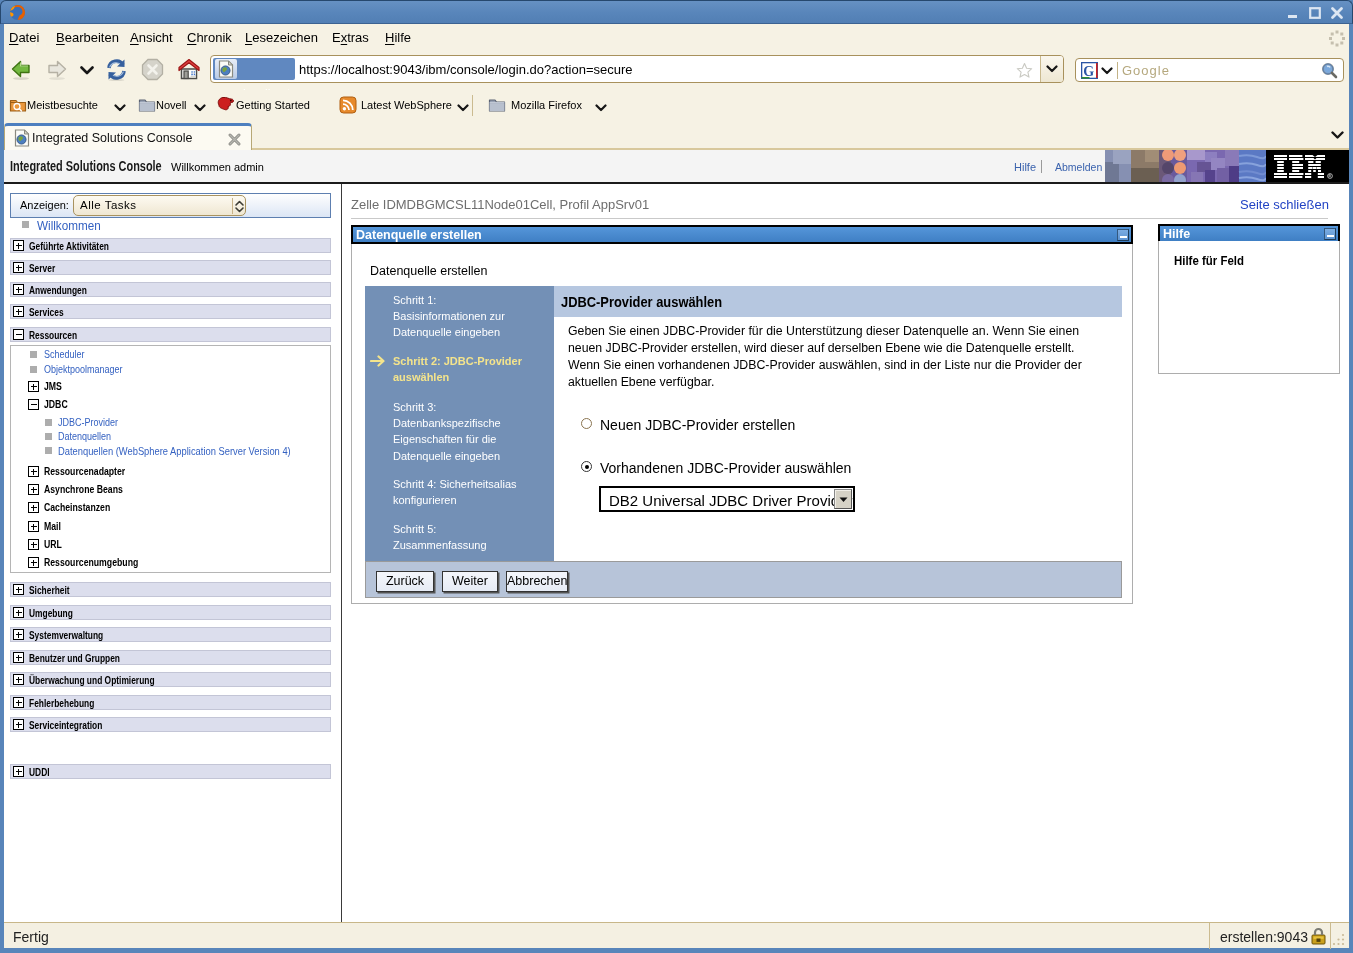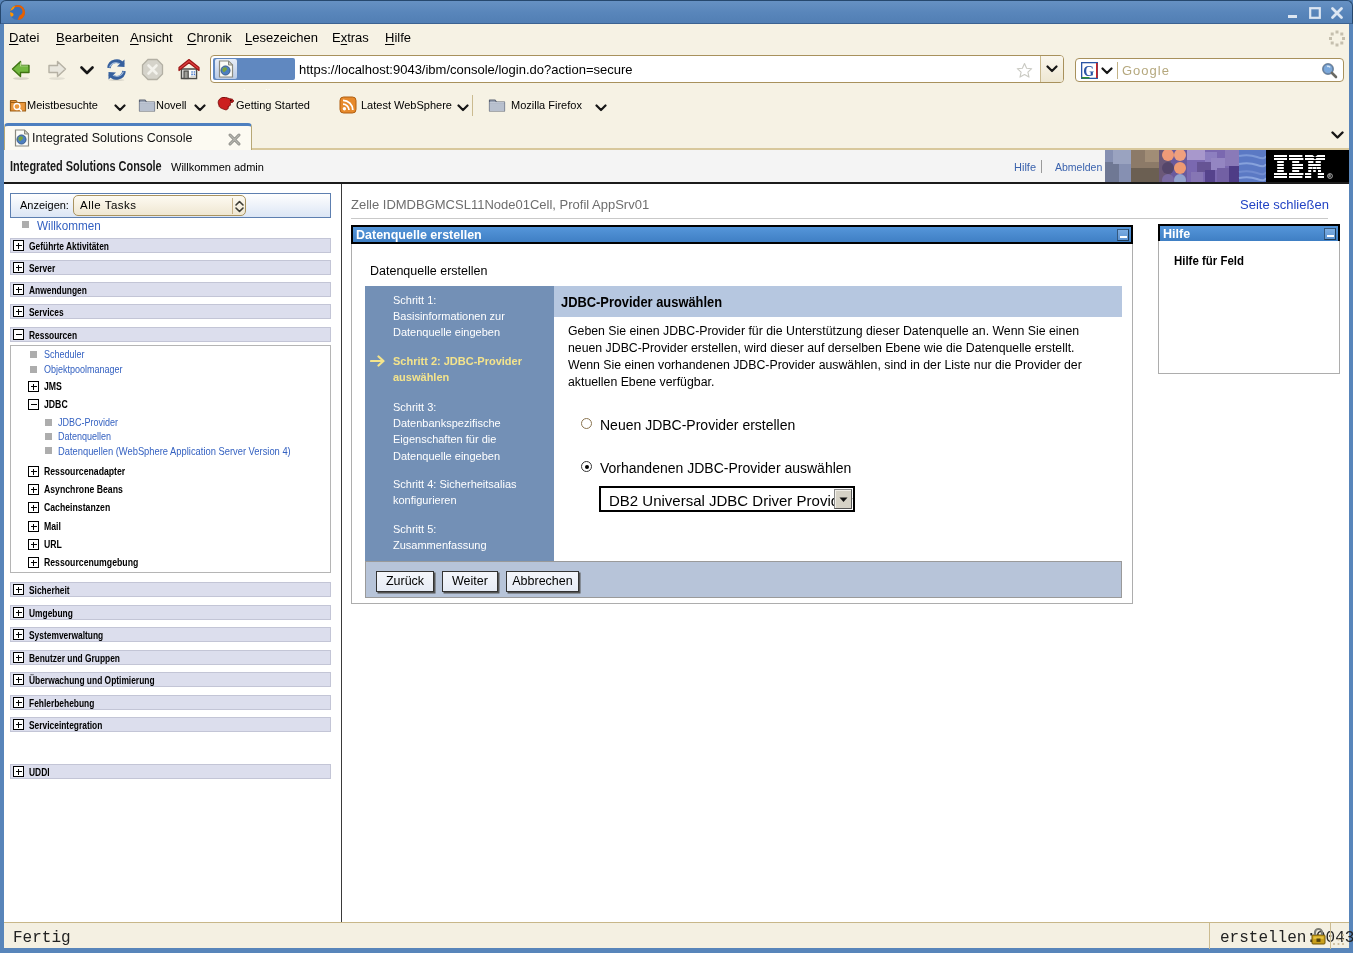"Abbrechen" span.wbtn { width: 73px -> 62px }
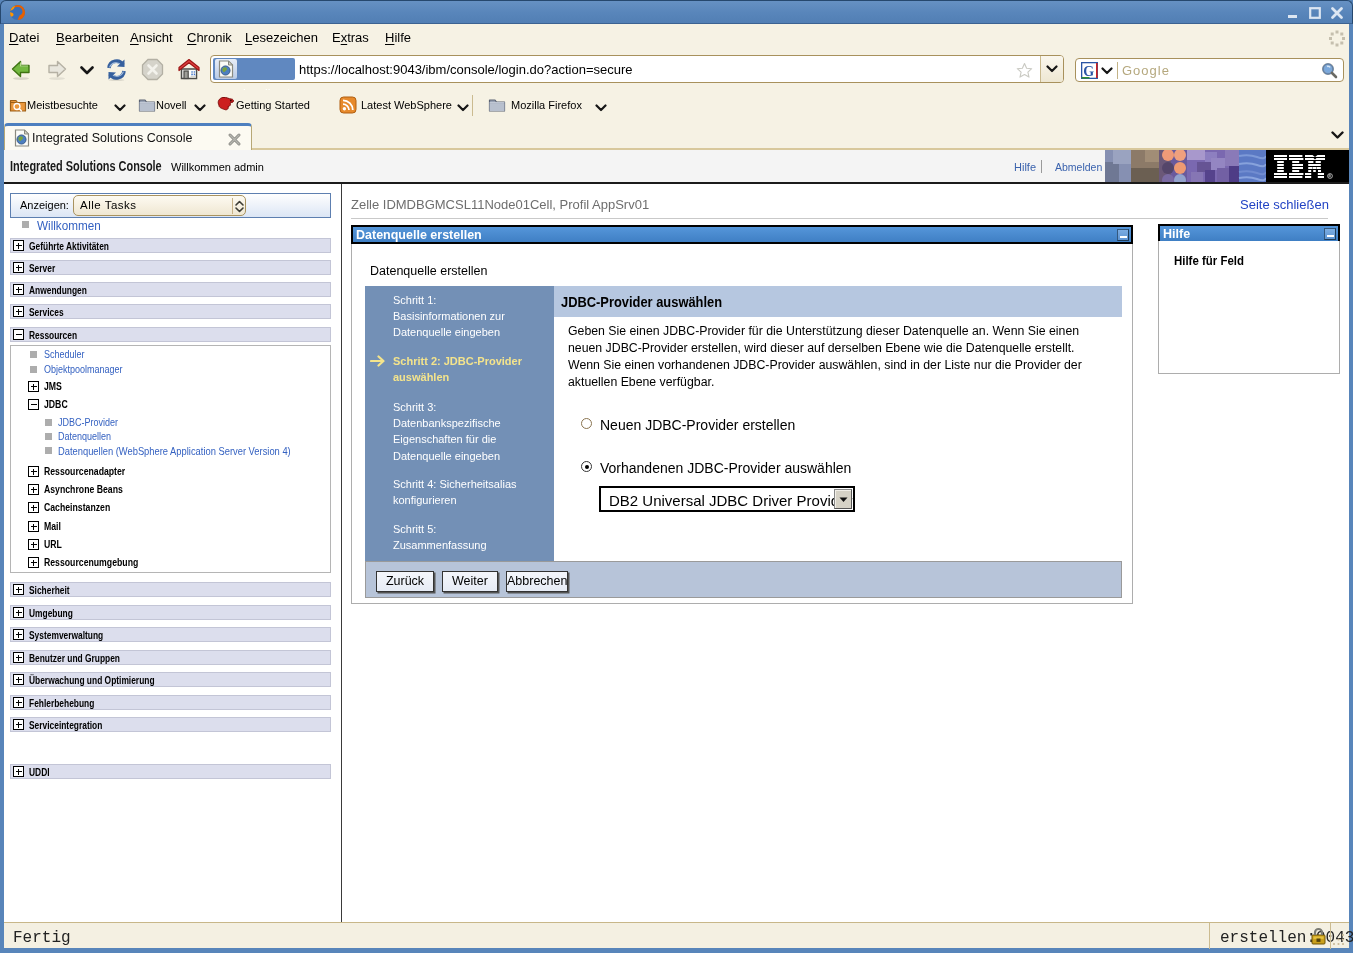"Fertig" #statusbar { font-family: Liberation Mono, monospace -> none; font-size: 16px -> 14px }
